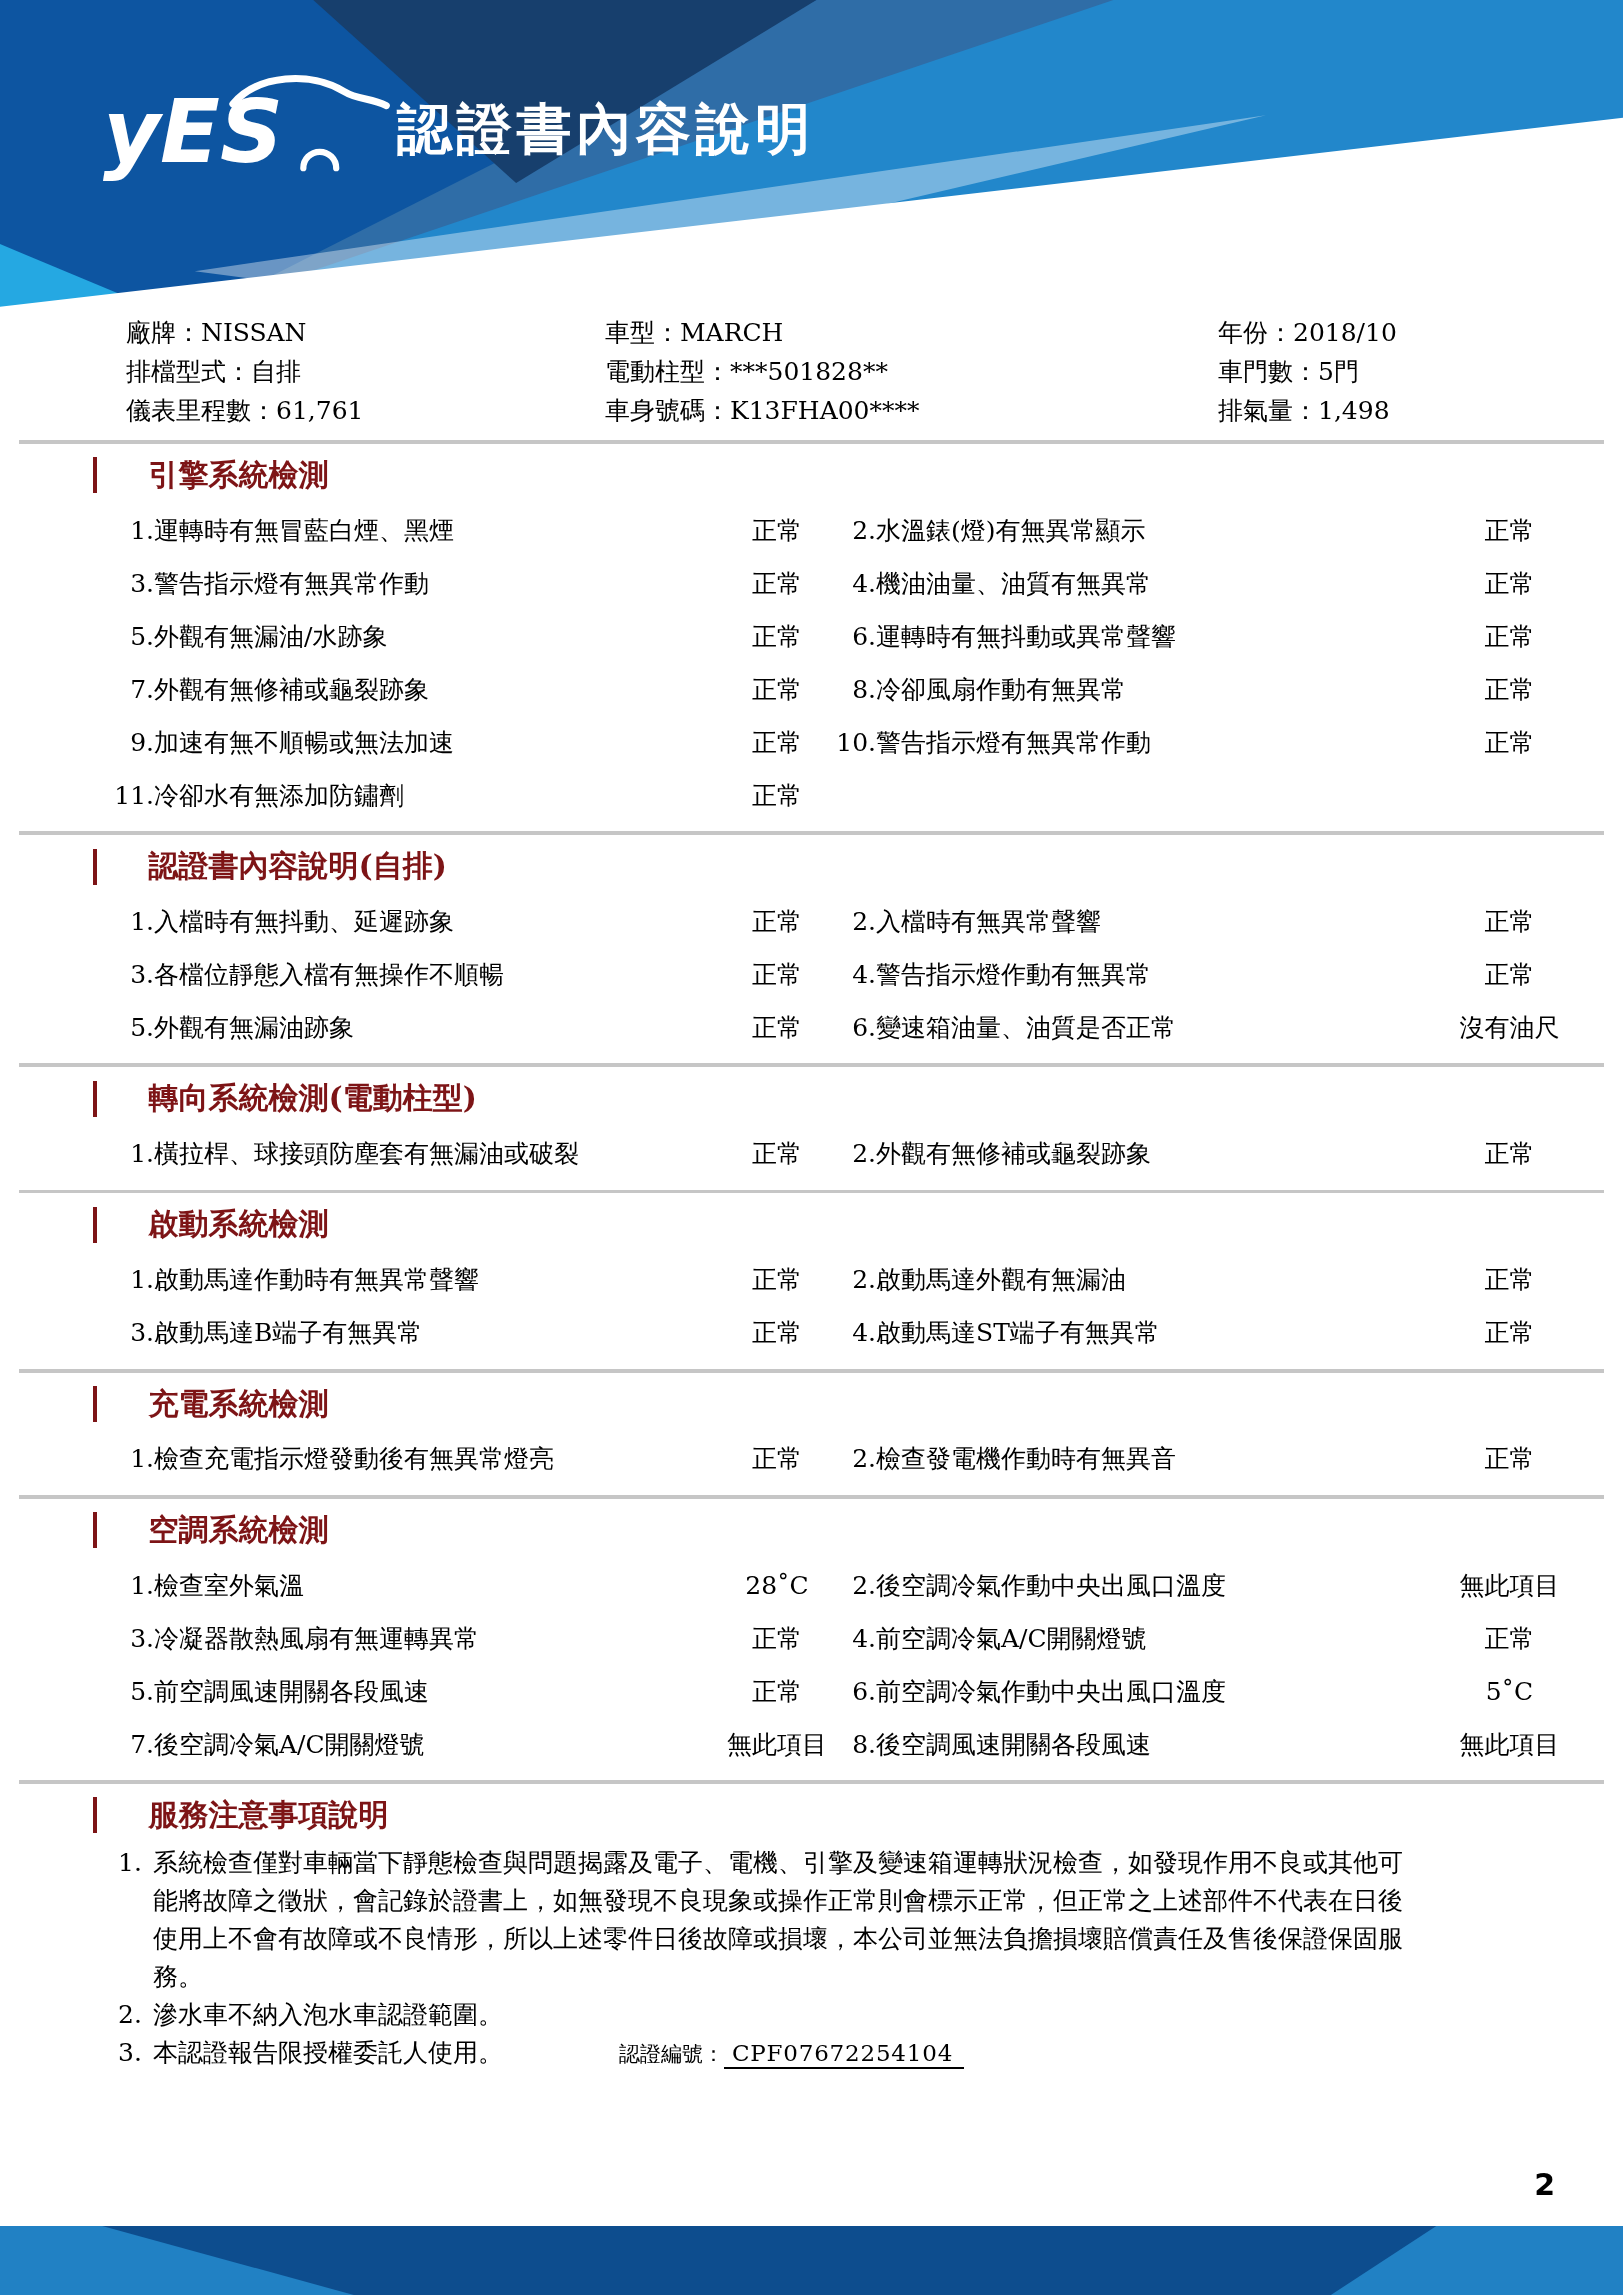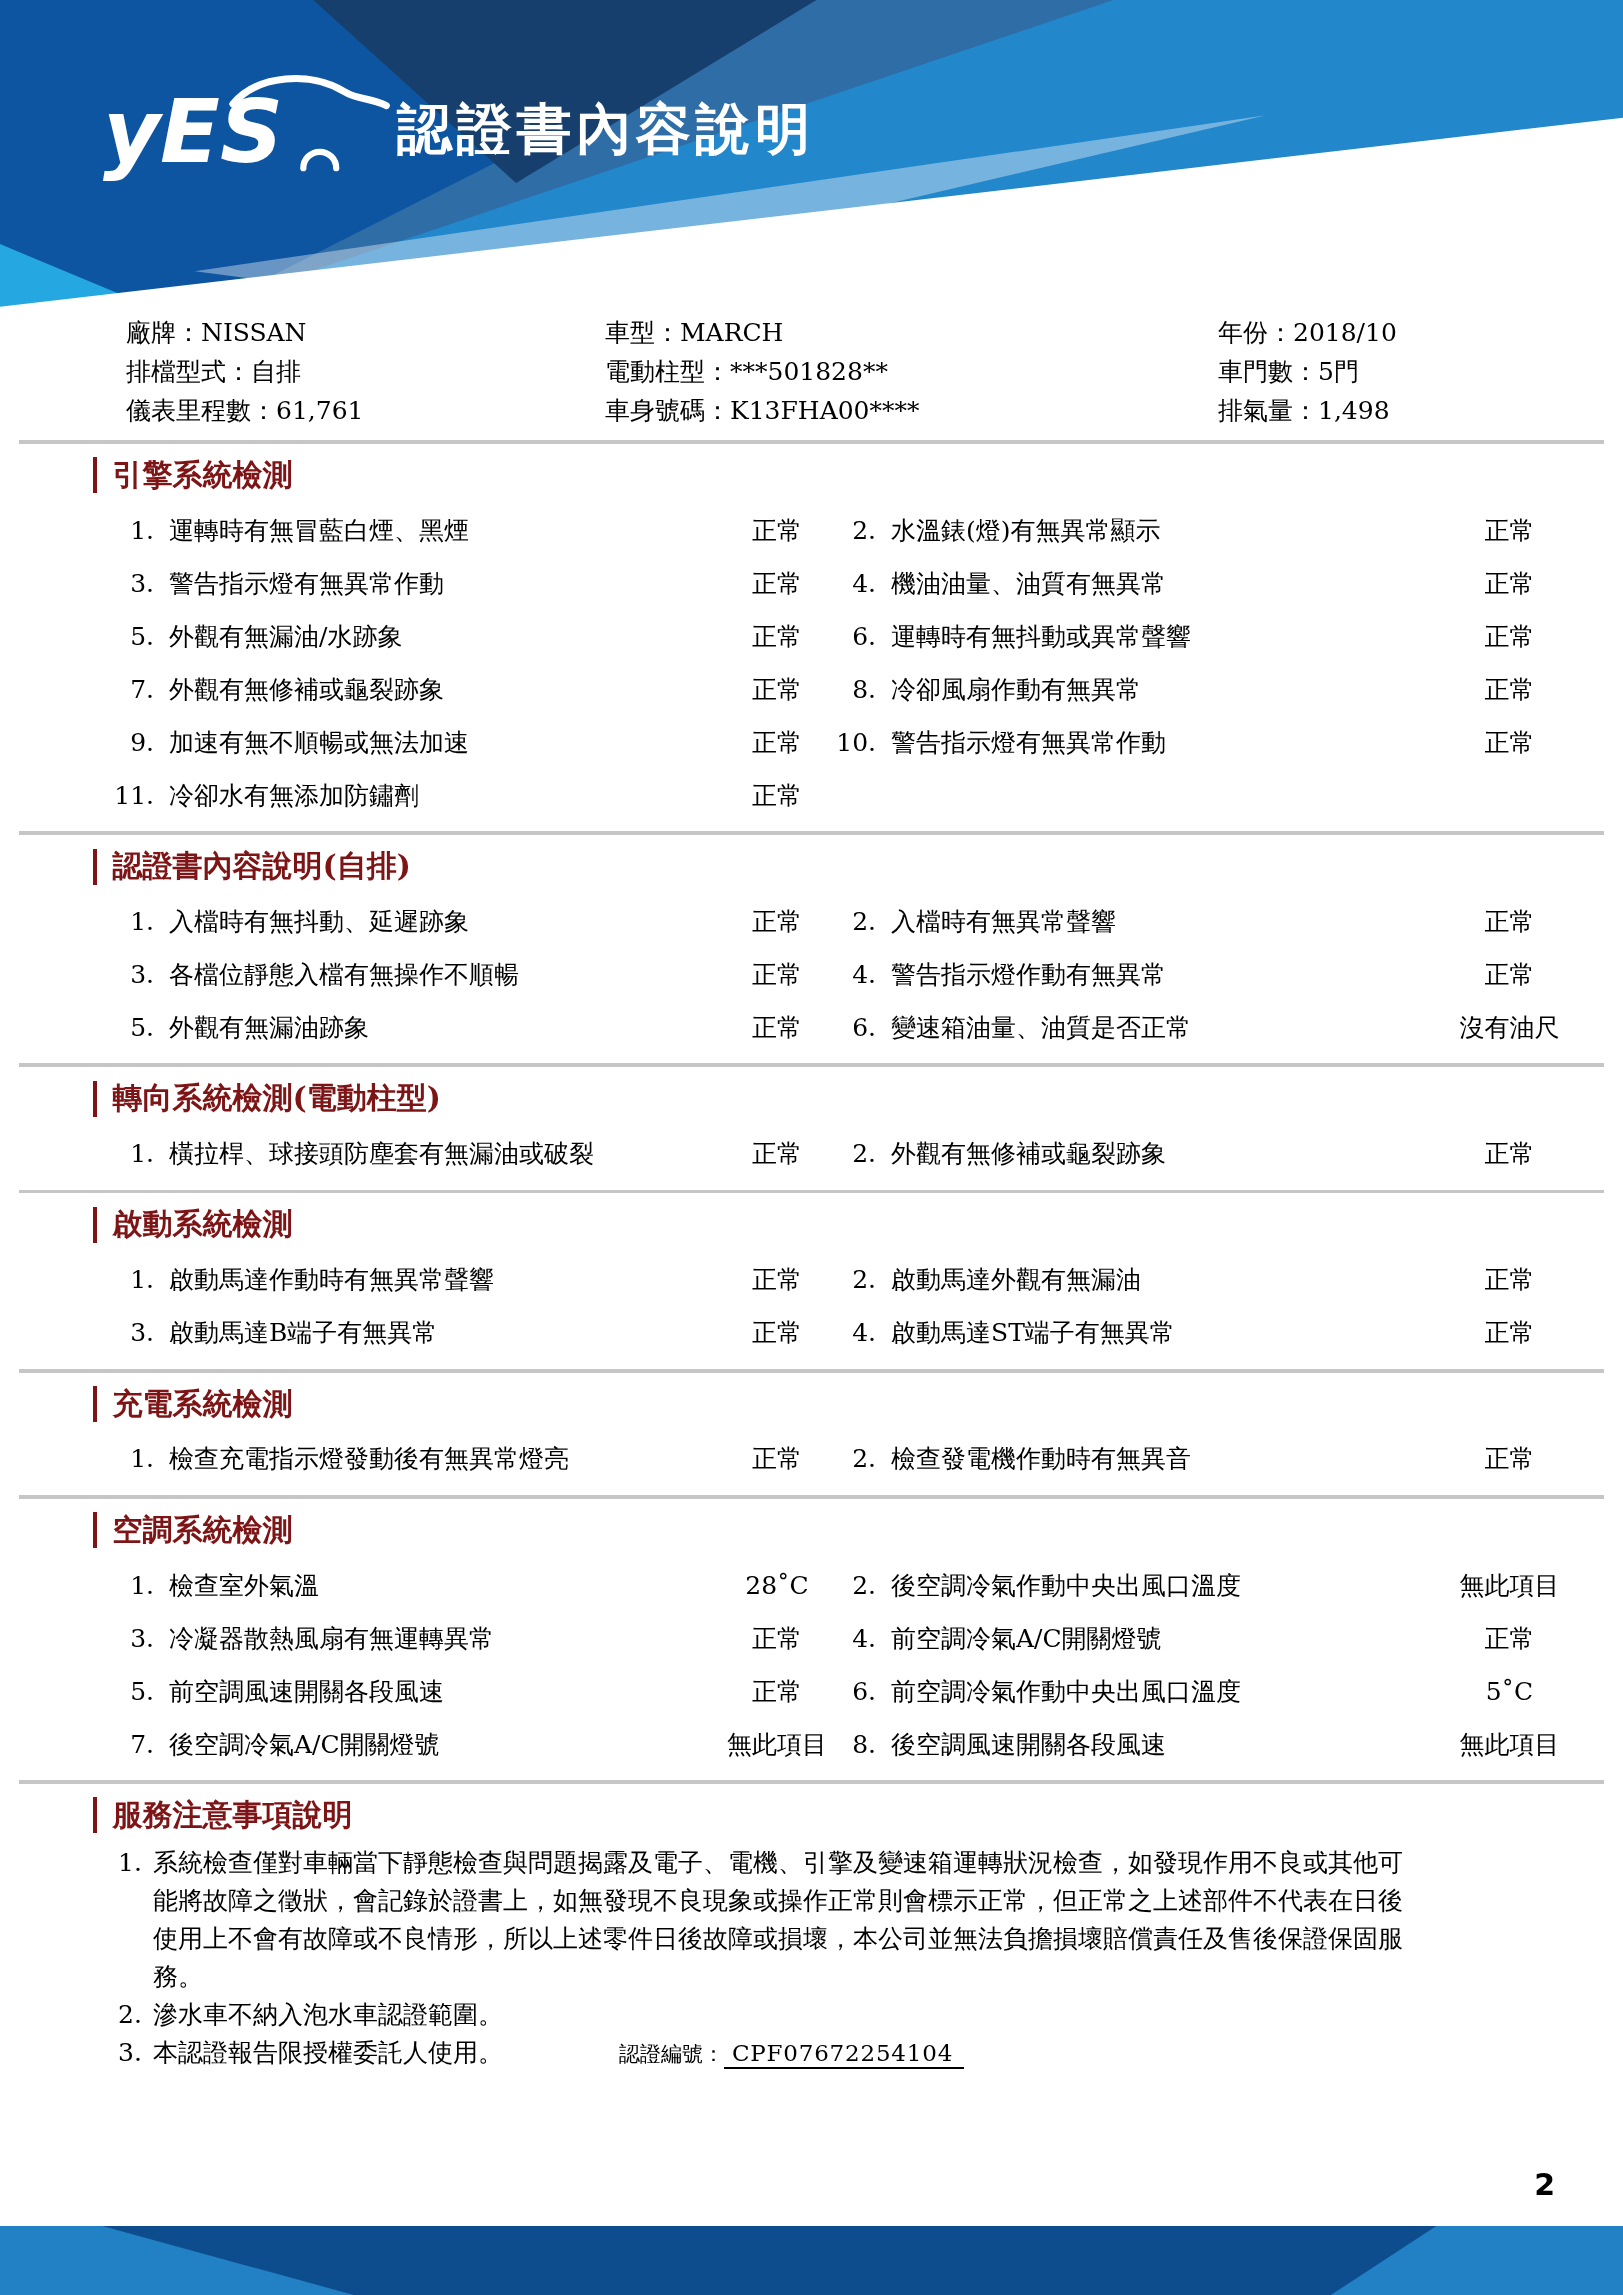"引擎系統檢測" .sec-head { gap: none -> 36px }
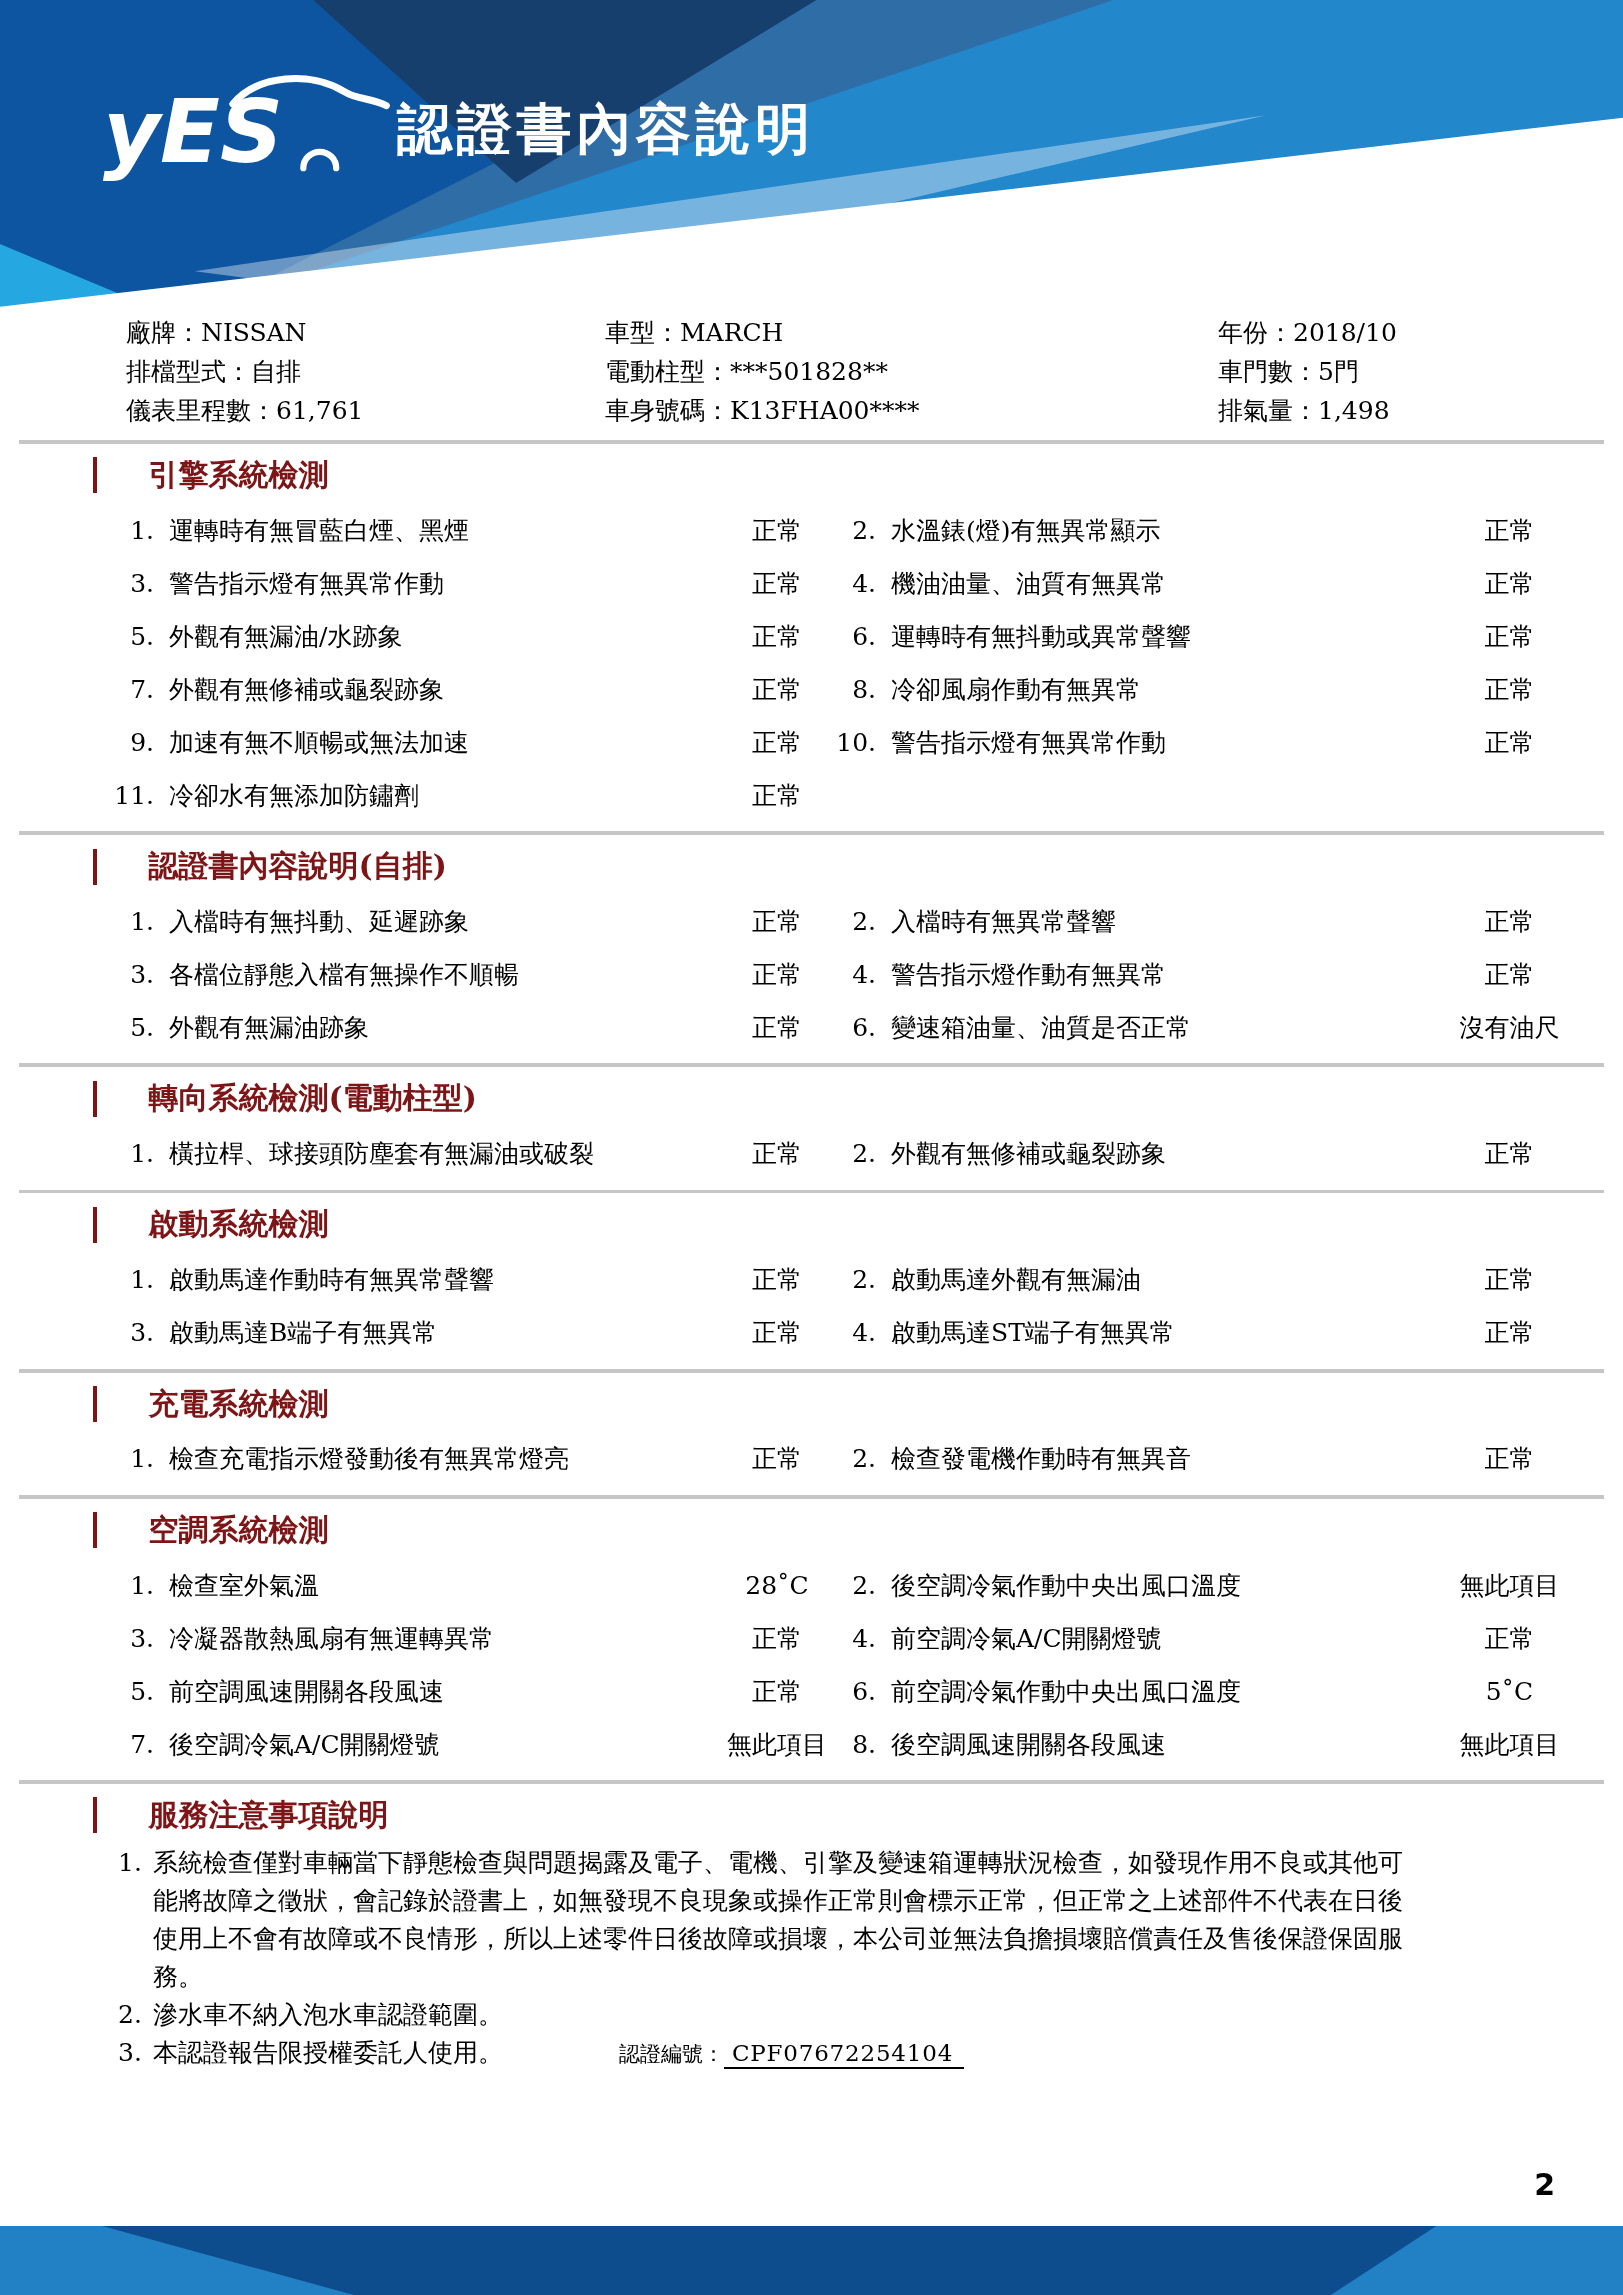"運轉時有無冒藍白煙、黑煙" .itext { margin-left: 15px -> 0 }
